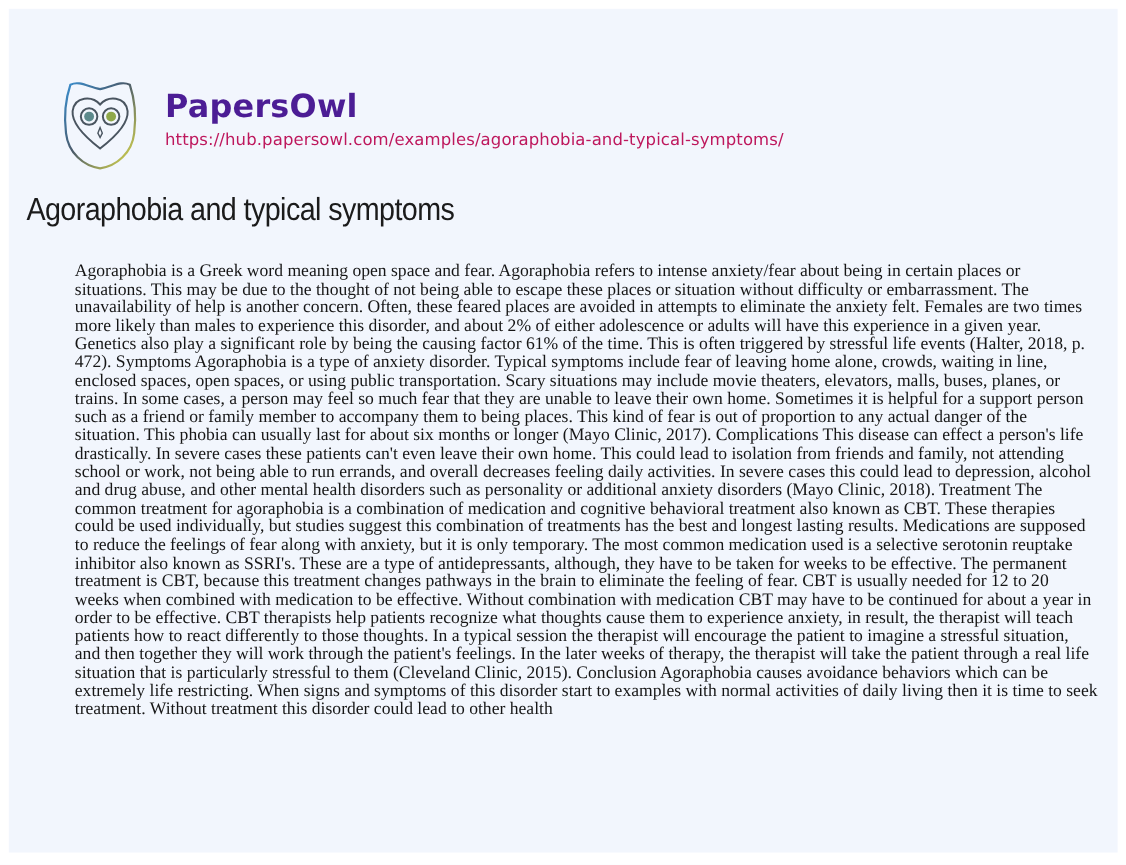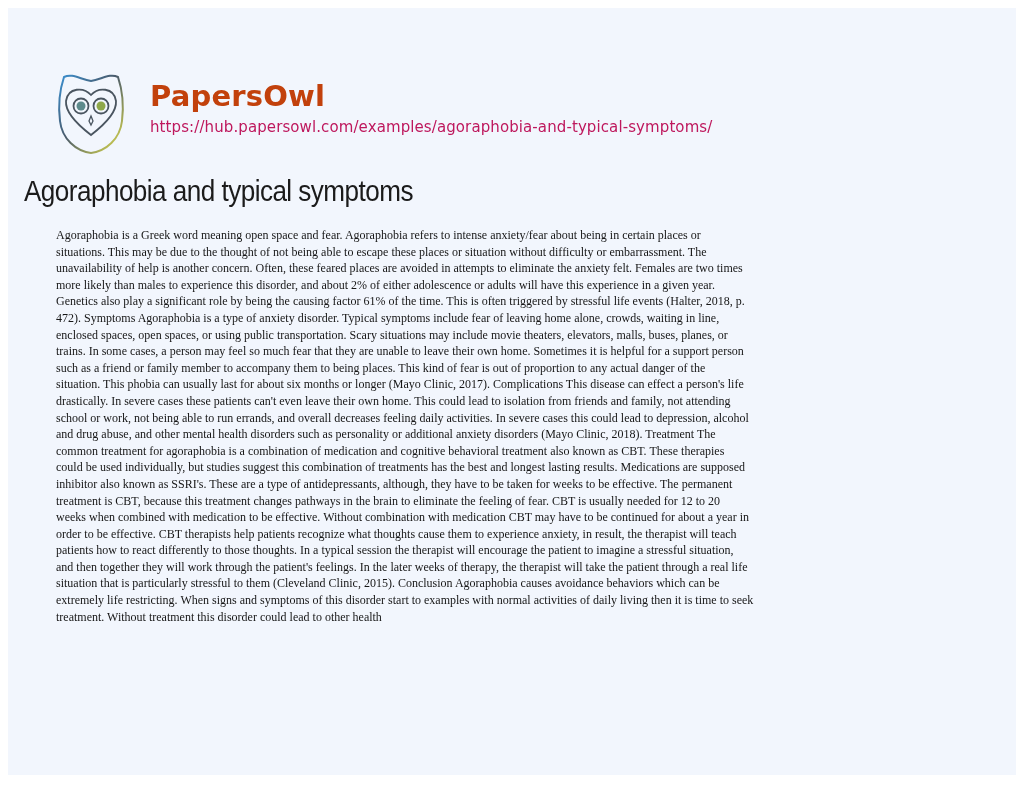"PapersOwl" .brand-name { color: #c2410c -> #4c1d95 }
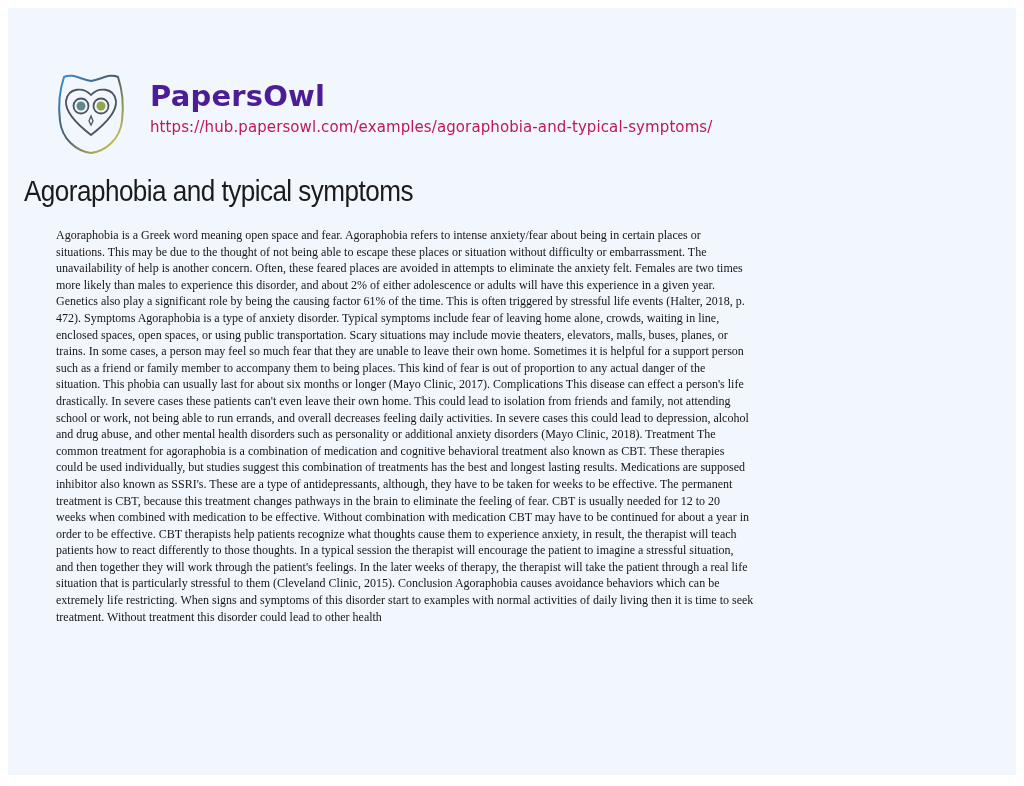"Agoraphobia is a Greek word" .body-text { font-size: 12px -> 16px; margin: 0 -> 12px }
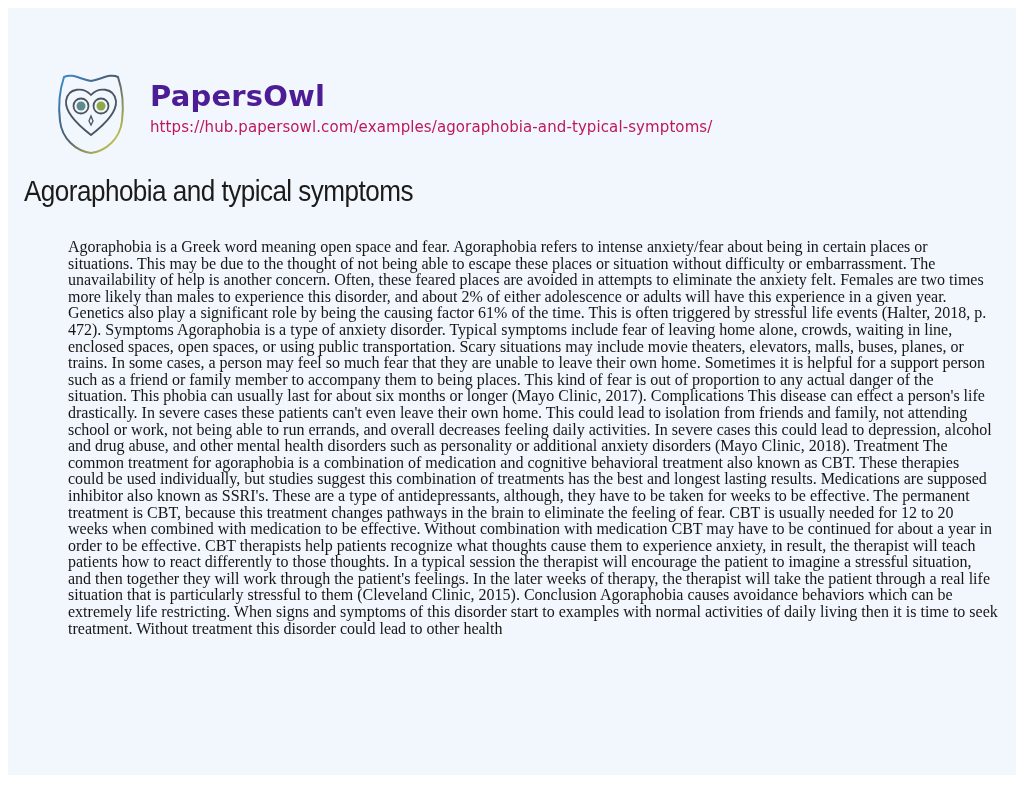"to reduce the feelings of" span.line { html: none -> <span>to reduce the feelings of fear along with anxiety, but it is only temporary. The most common medication used is a selective serotonin reuptake</span> }
